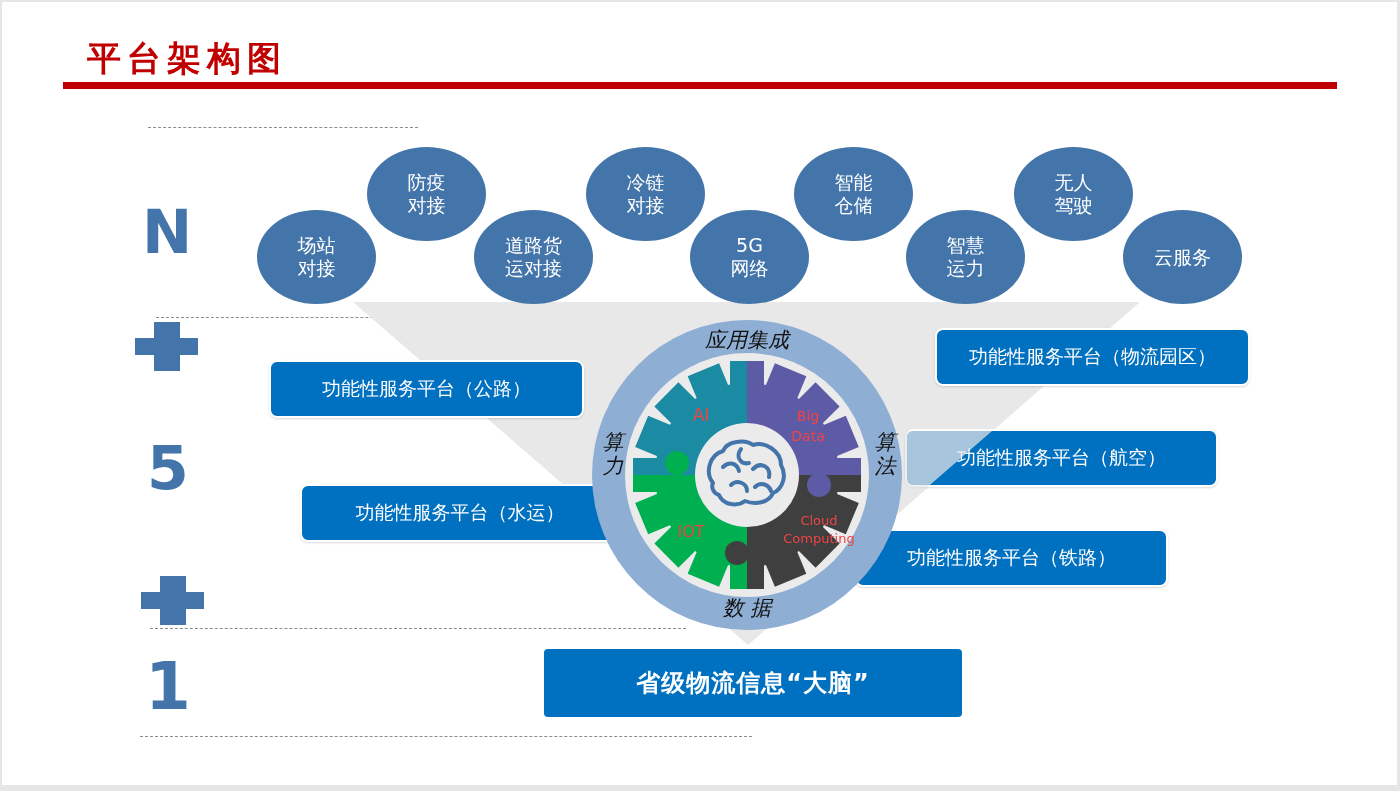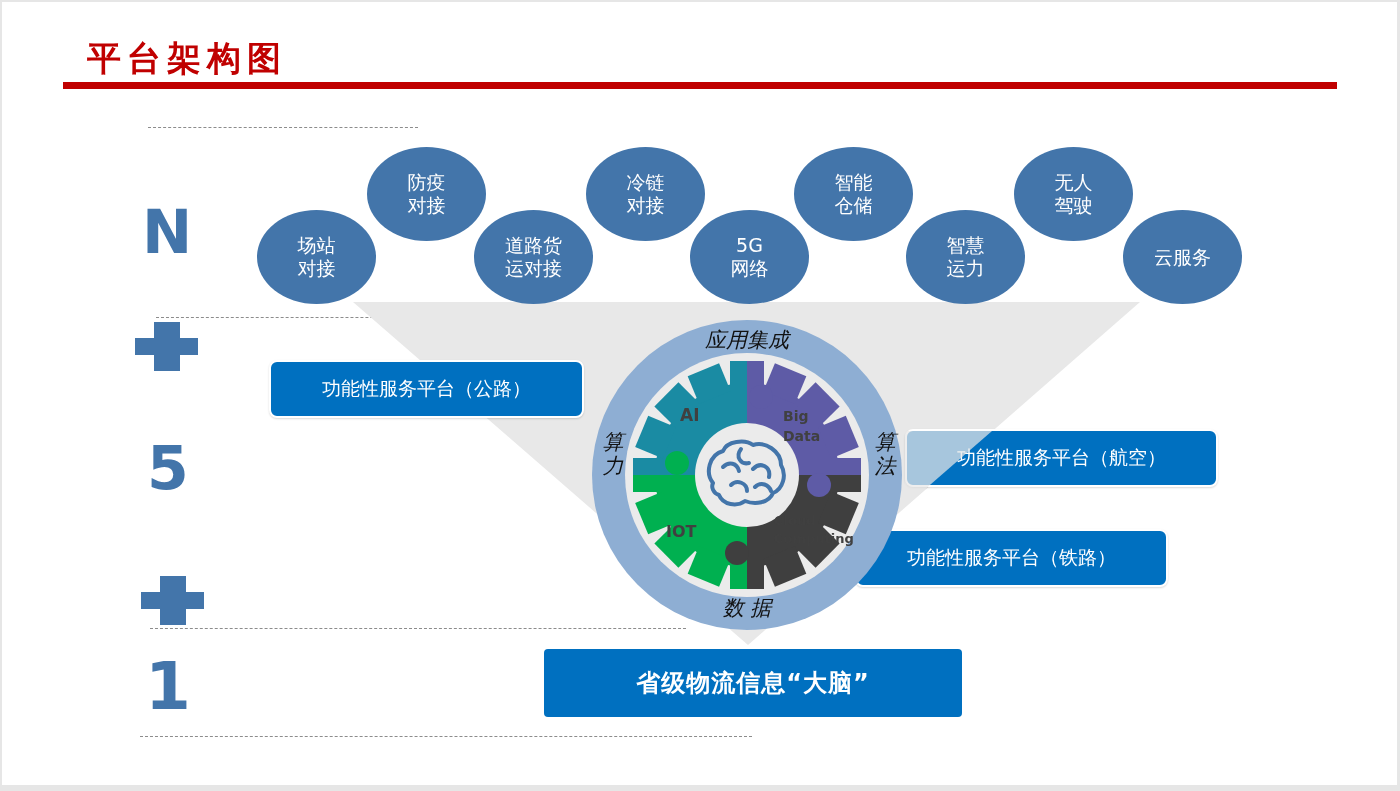"功能性服务平台（物流园区）" div.pbox { html: none -> <div>功能性服务平台（物流园区）</div> }
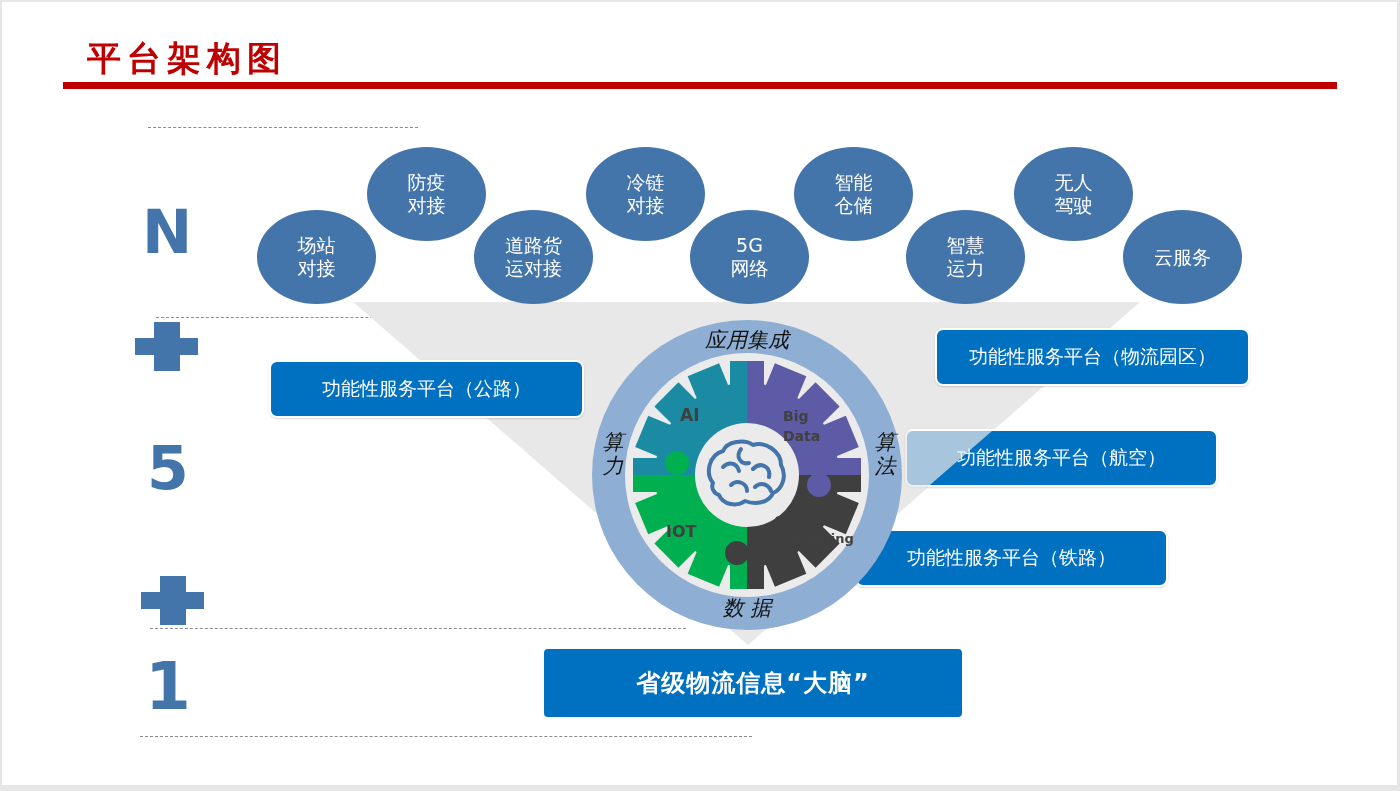"AI" .gear-label { color: #404040 -> #ef4444; font-weight: bold -> normal; text-align: left -> center }
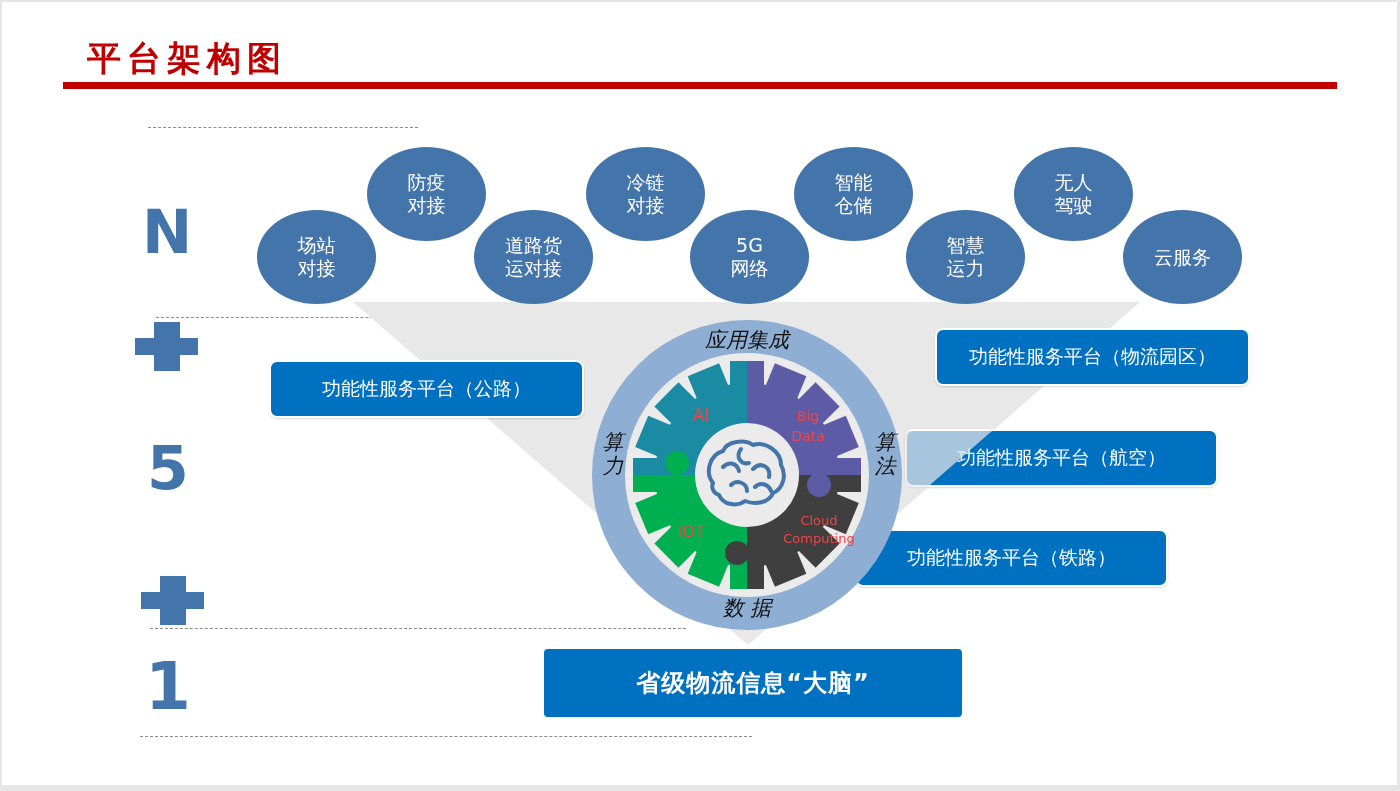"功能性服务平台（水运）" div.pbox { html: none -> <div>功能性服务平台（水运）</div> }
